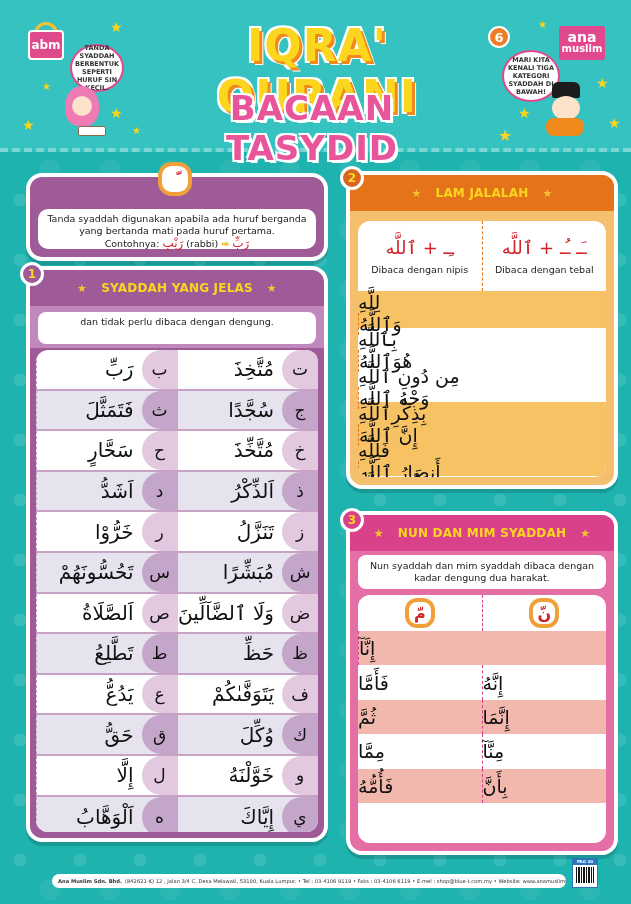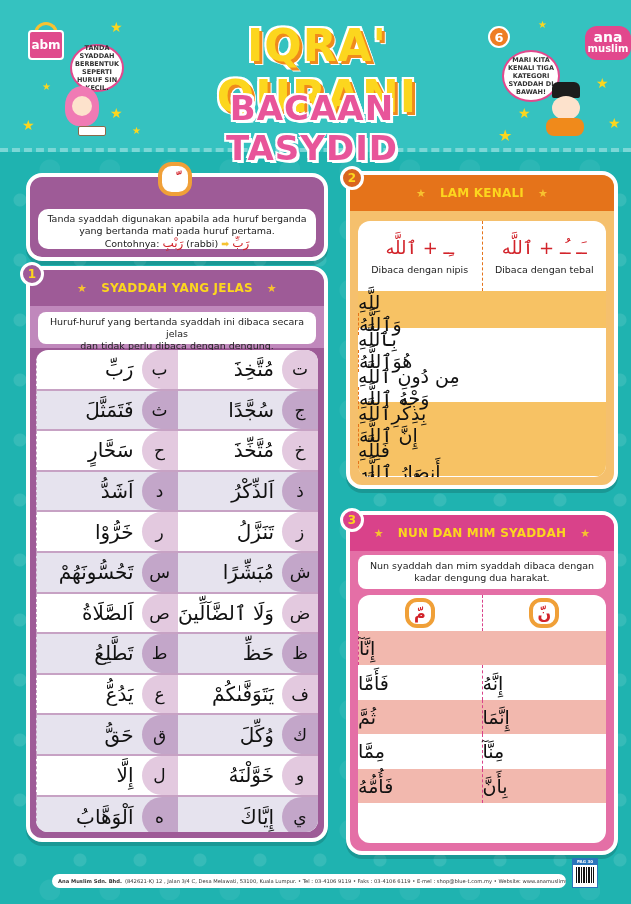"ana" .logo-ana { border-radius: 12px -> 3px; left: 585px -> 559px }
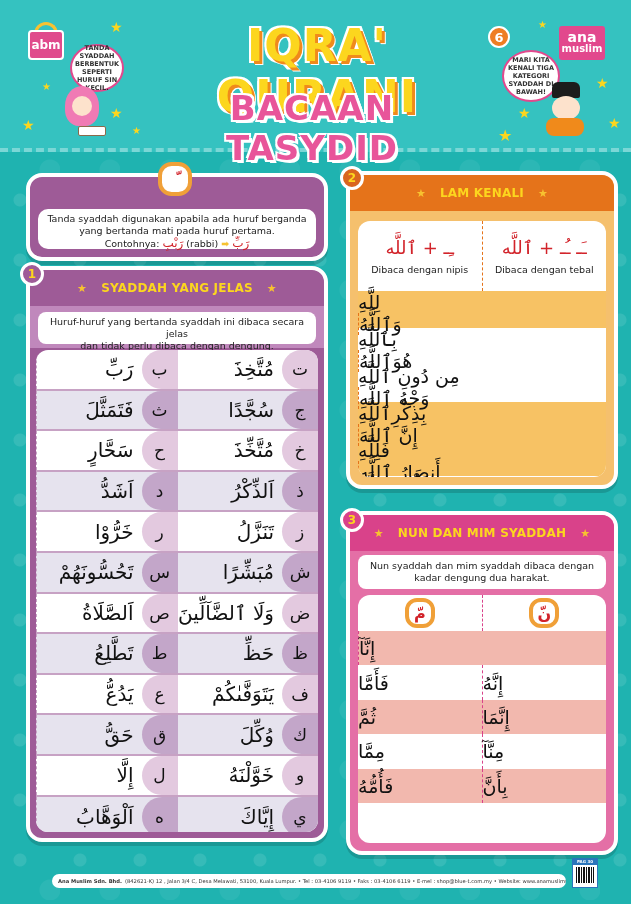"LAM KENALI" span { text: KENALI -> JALALAH }
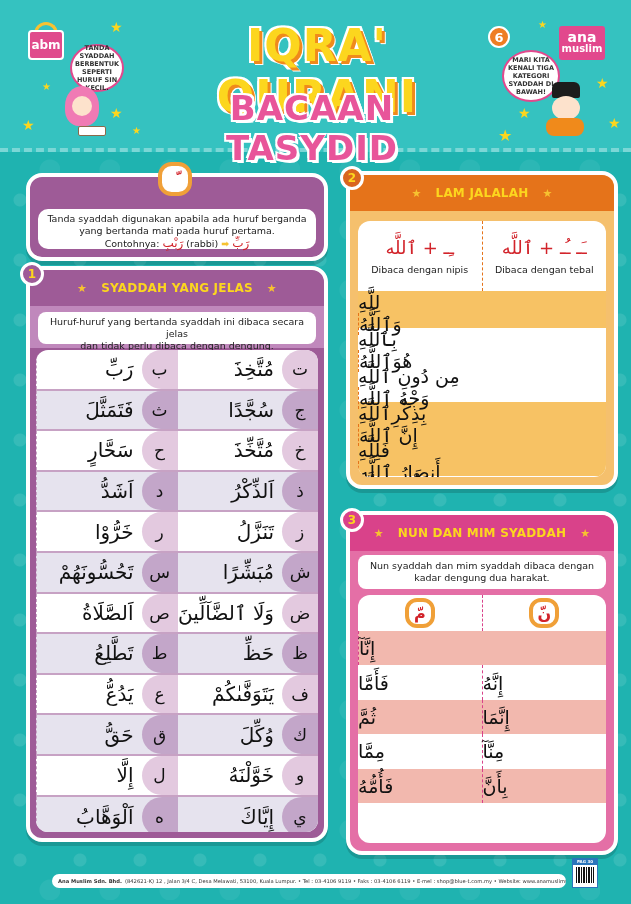"Huruf-huruf yang bertanda syaddah ini" div { html: <div>Huruf-huruf yang bertanda syaddah ini dibaca secara jelas</div> -> none }
